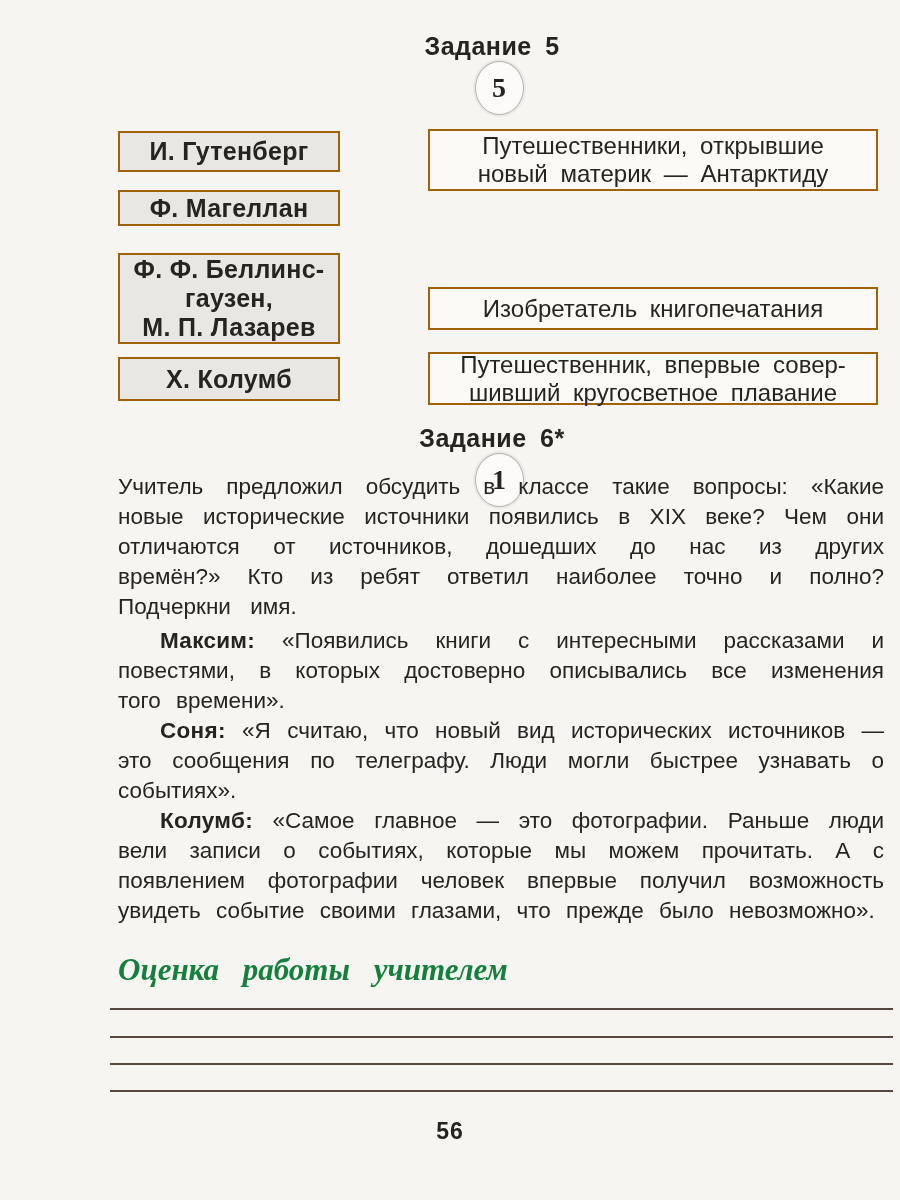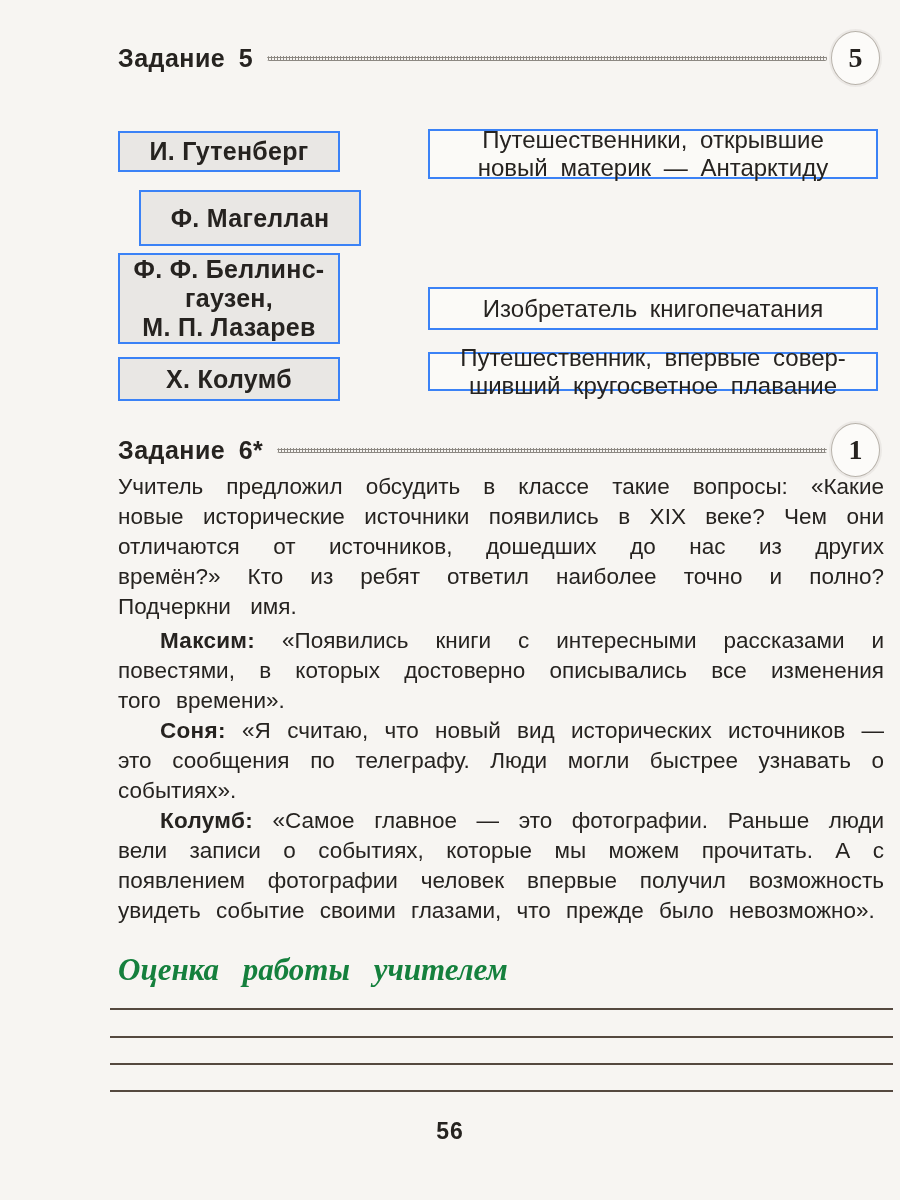"Задание 5" .task-header { flex-direction: none -> column }
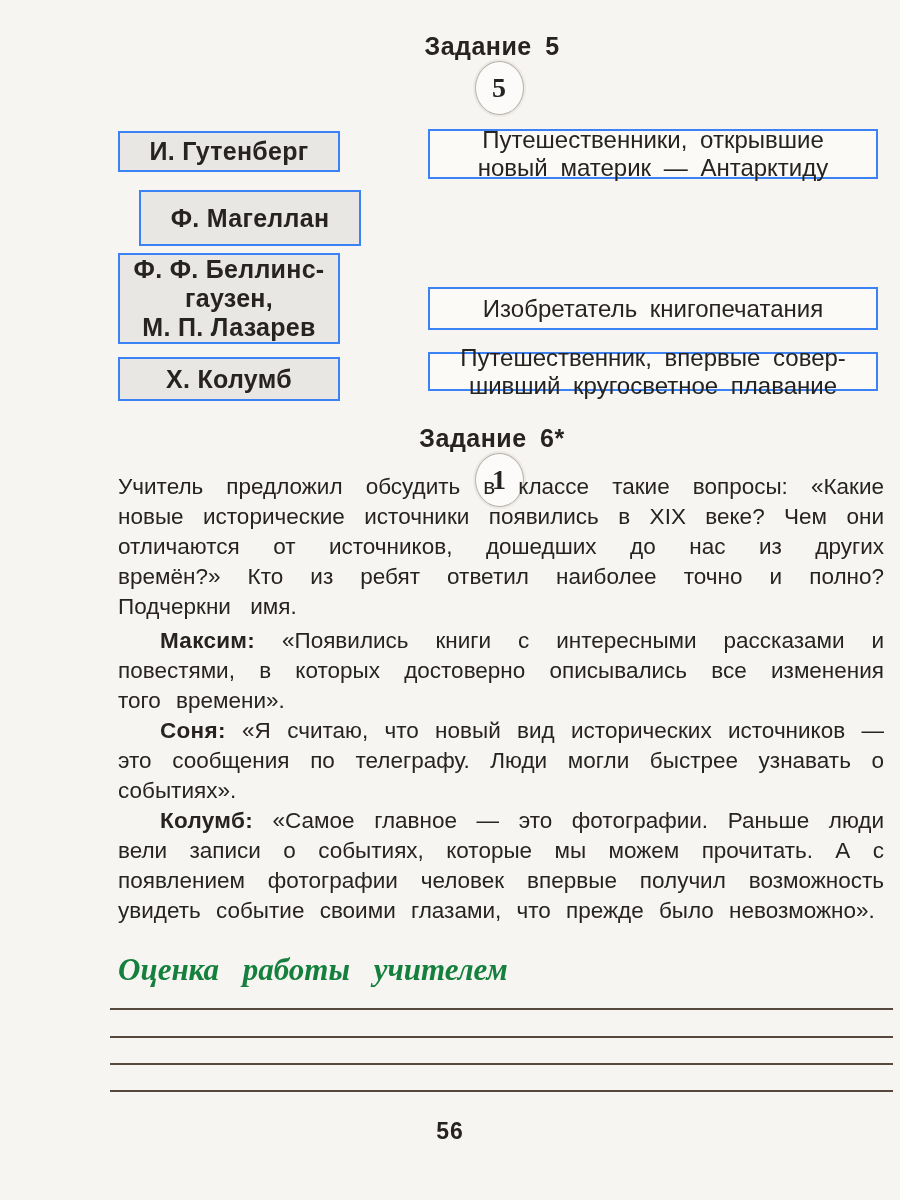"И. Гутенберг" .mbox { border: 2px solid #3b82f6 -> 2px solid #a16207 }
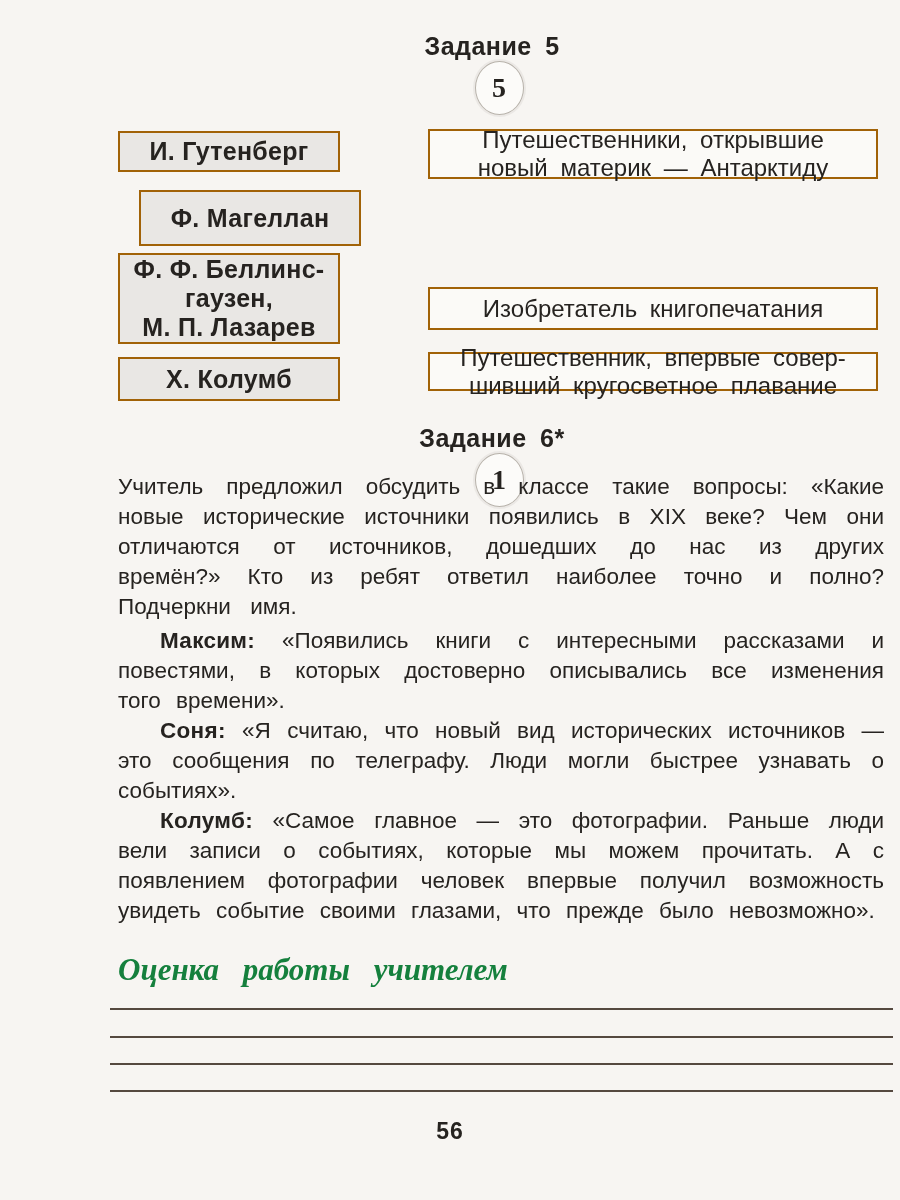"Путешественники, открывшие" .rb0 { height: 50px -> 62px }
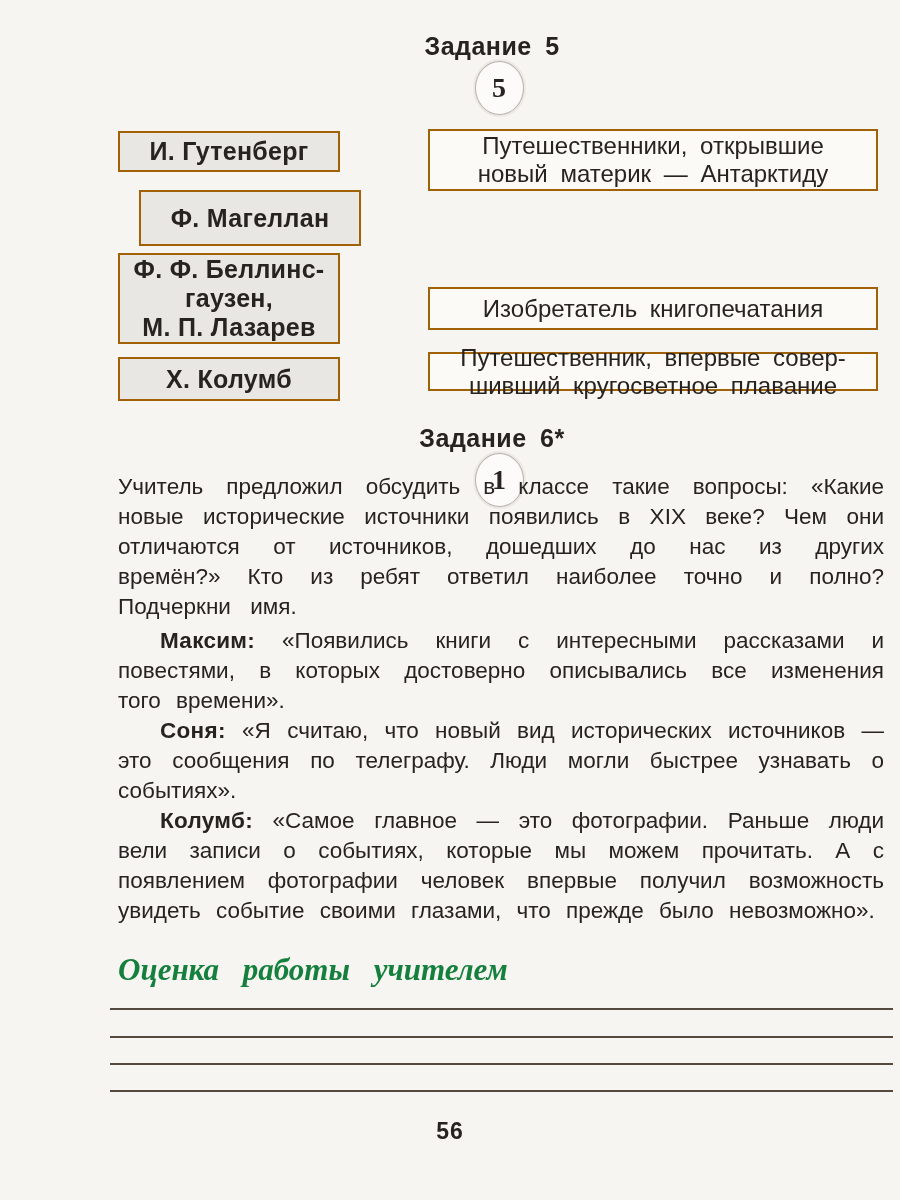"Ф. Магеллан" .lb1 { height: 56px -> 36px; margin-left: 21px -> none }
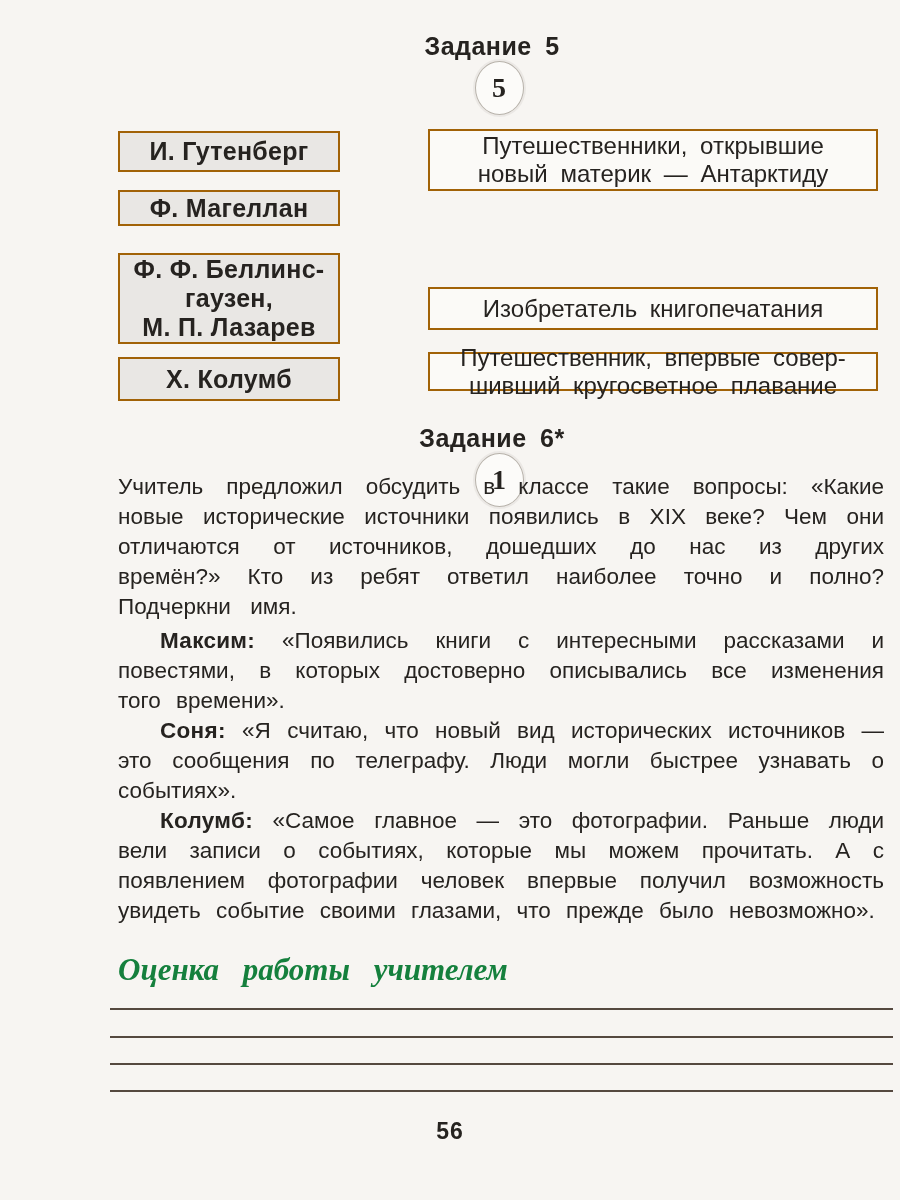"Путешественник, впервые совер-" .rb3 { height: 39px -> 53px }
